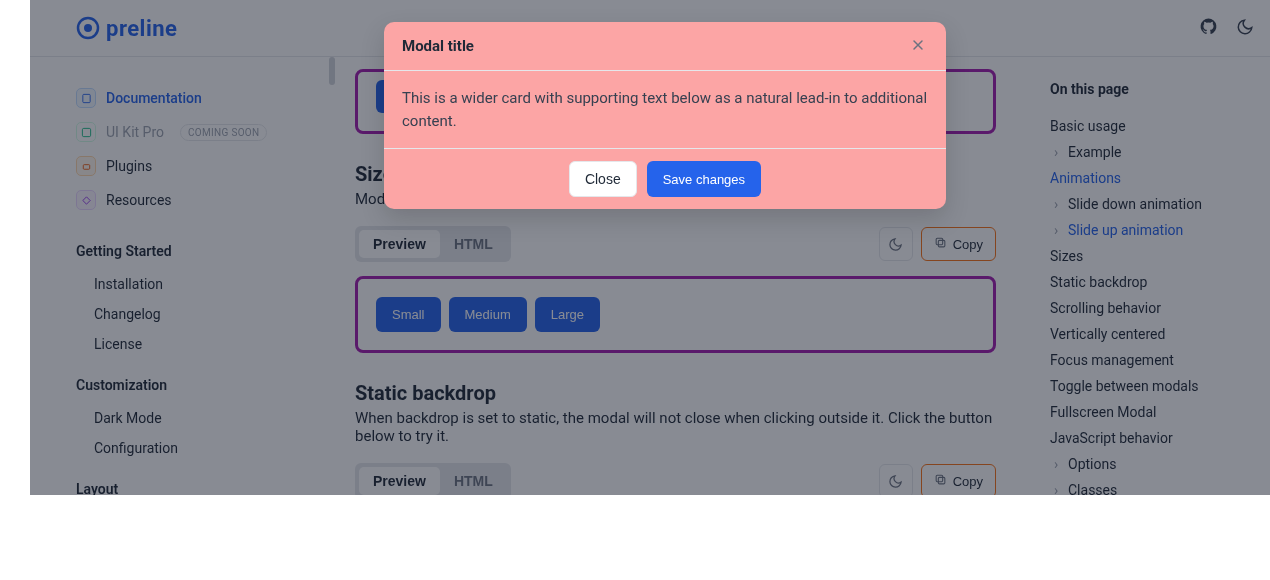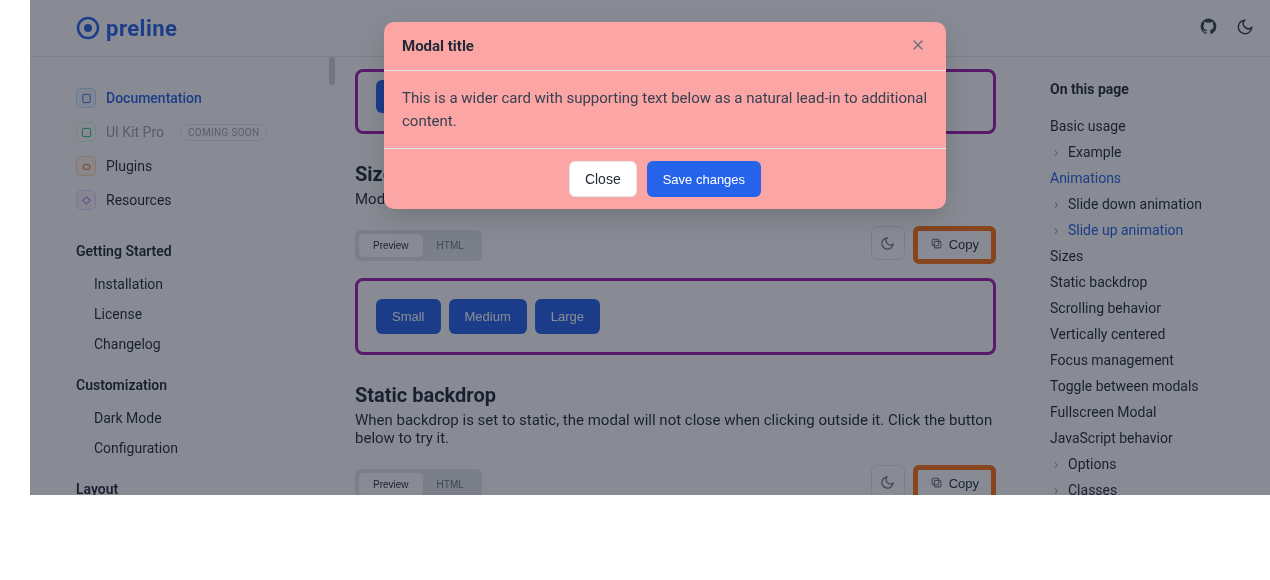"Preview" .seg button { font-size: 10px -> 14px; font-weight: none -> bold }
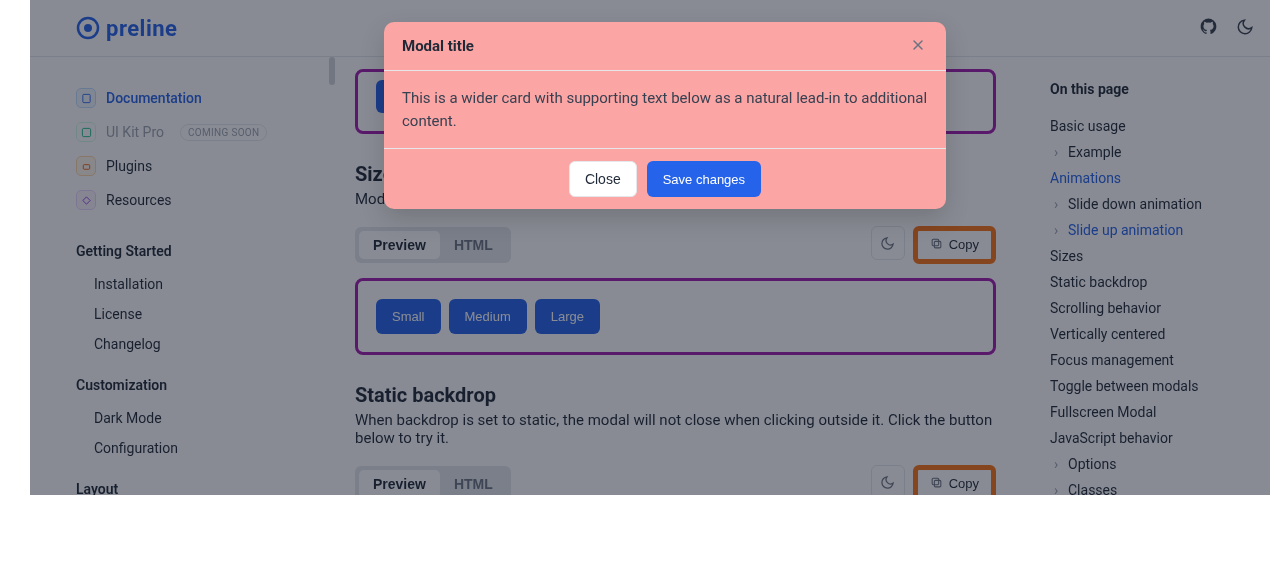"Copy" .tool-btn { align-items: none -> center; border: 5px solid #f97316 -> 1px solid #f97316 }
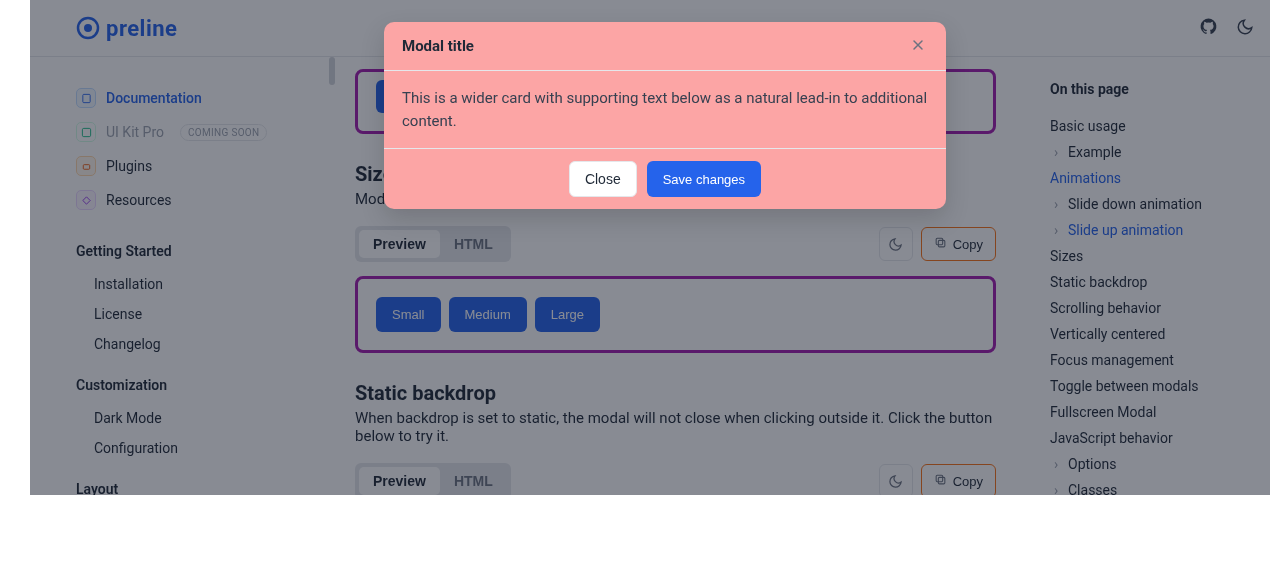"License" li { order: before "Changelog" -> after "Changelog" }
